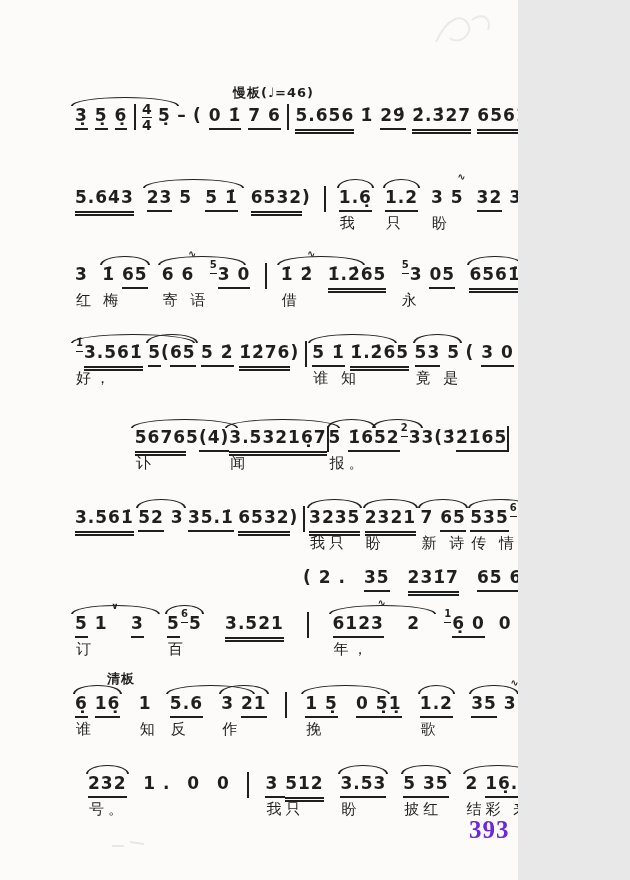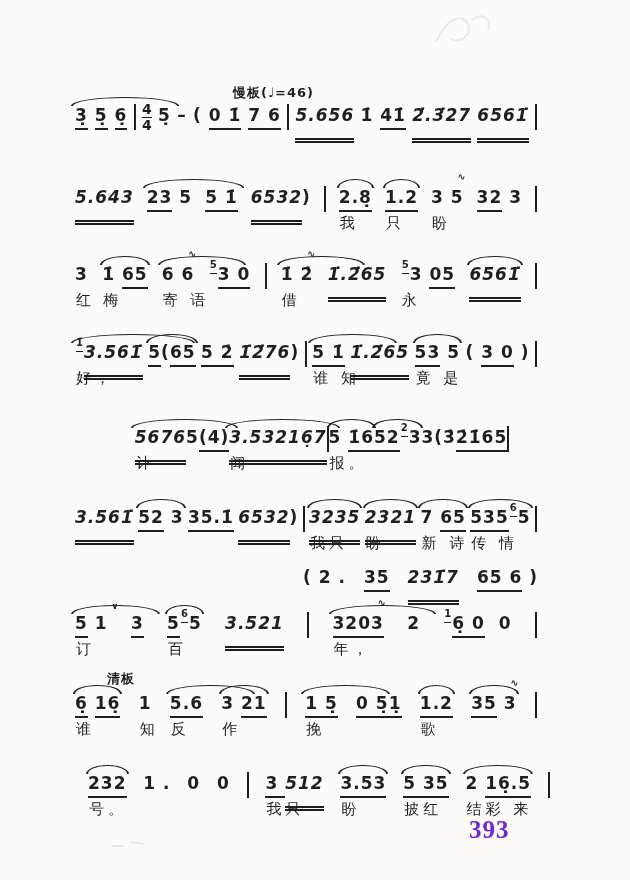"慢板(♩=46)" .page { width: 630px -> 518px }
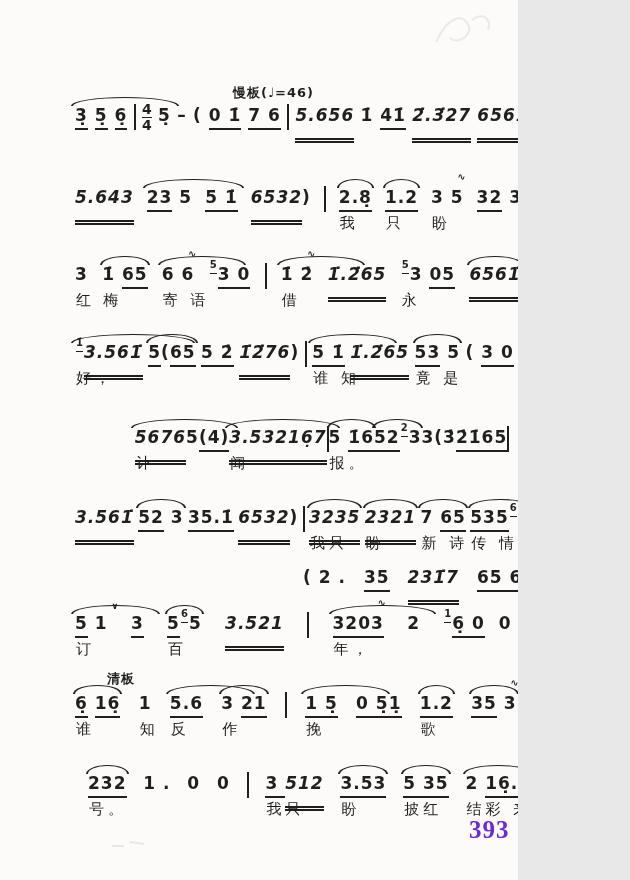"5.656" .u2 { font-style: italic -> none; padding-bottom: 12px -> 3px }
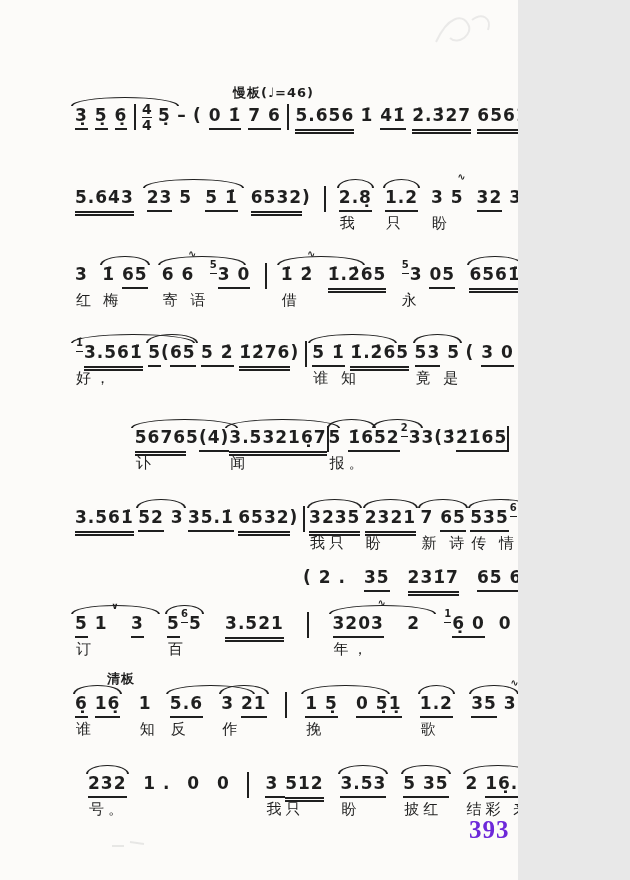"41̇" span.part { text: 41̇ -> 29̇ }
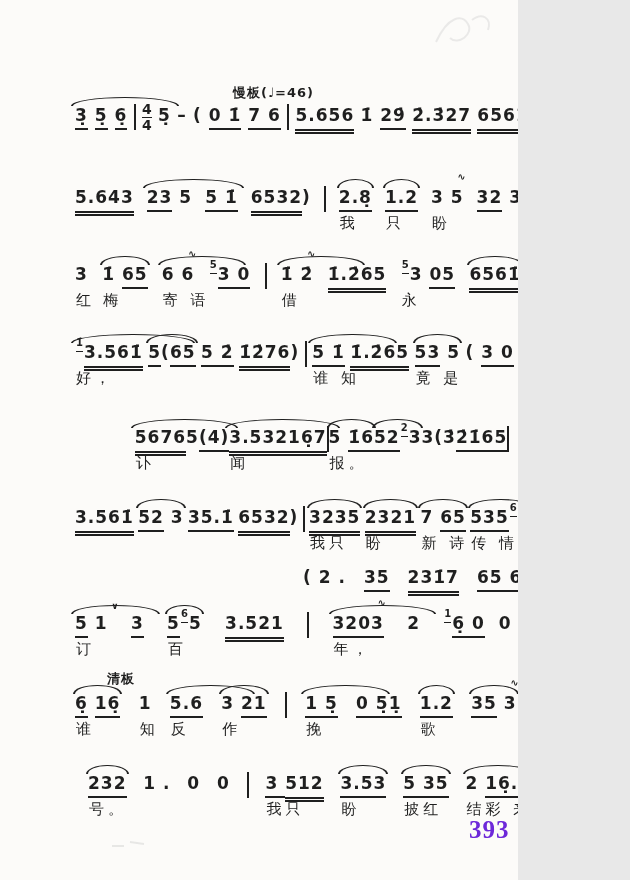"2.8̣" span.part { text: 2.8̣ -> 1.6̣ }
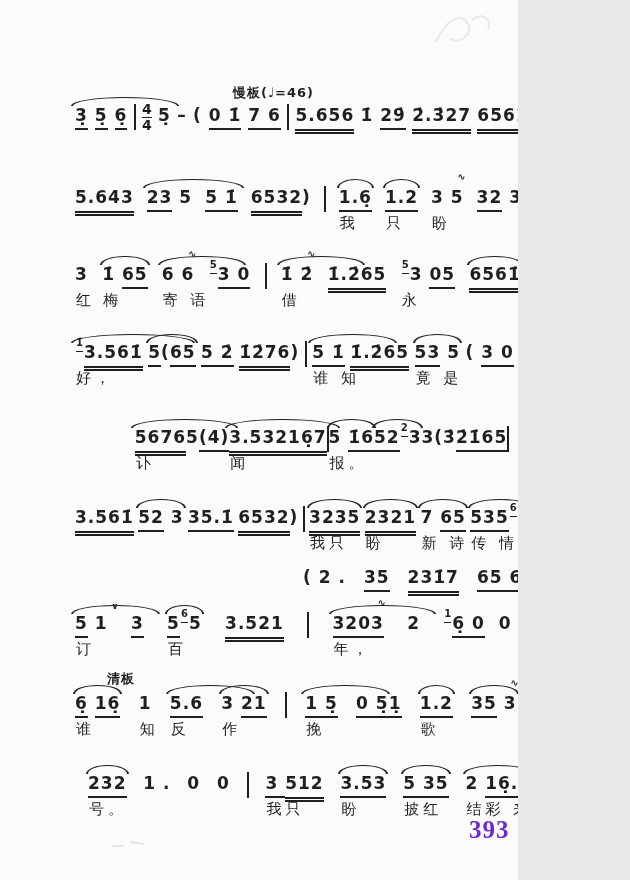"3203" span.part { text: 3203 -> 6123 }
